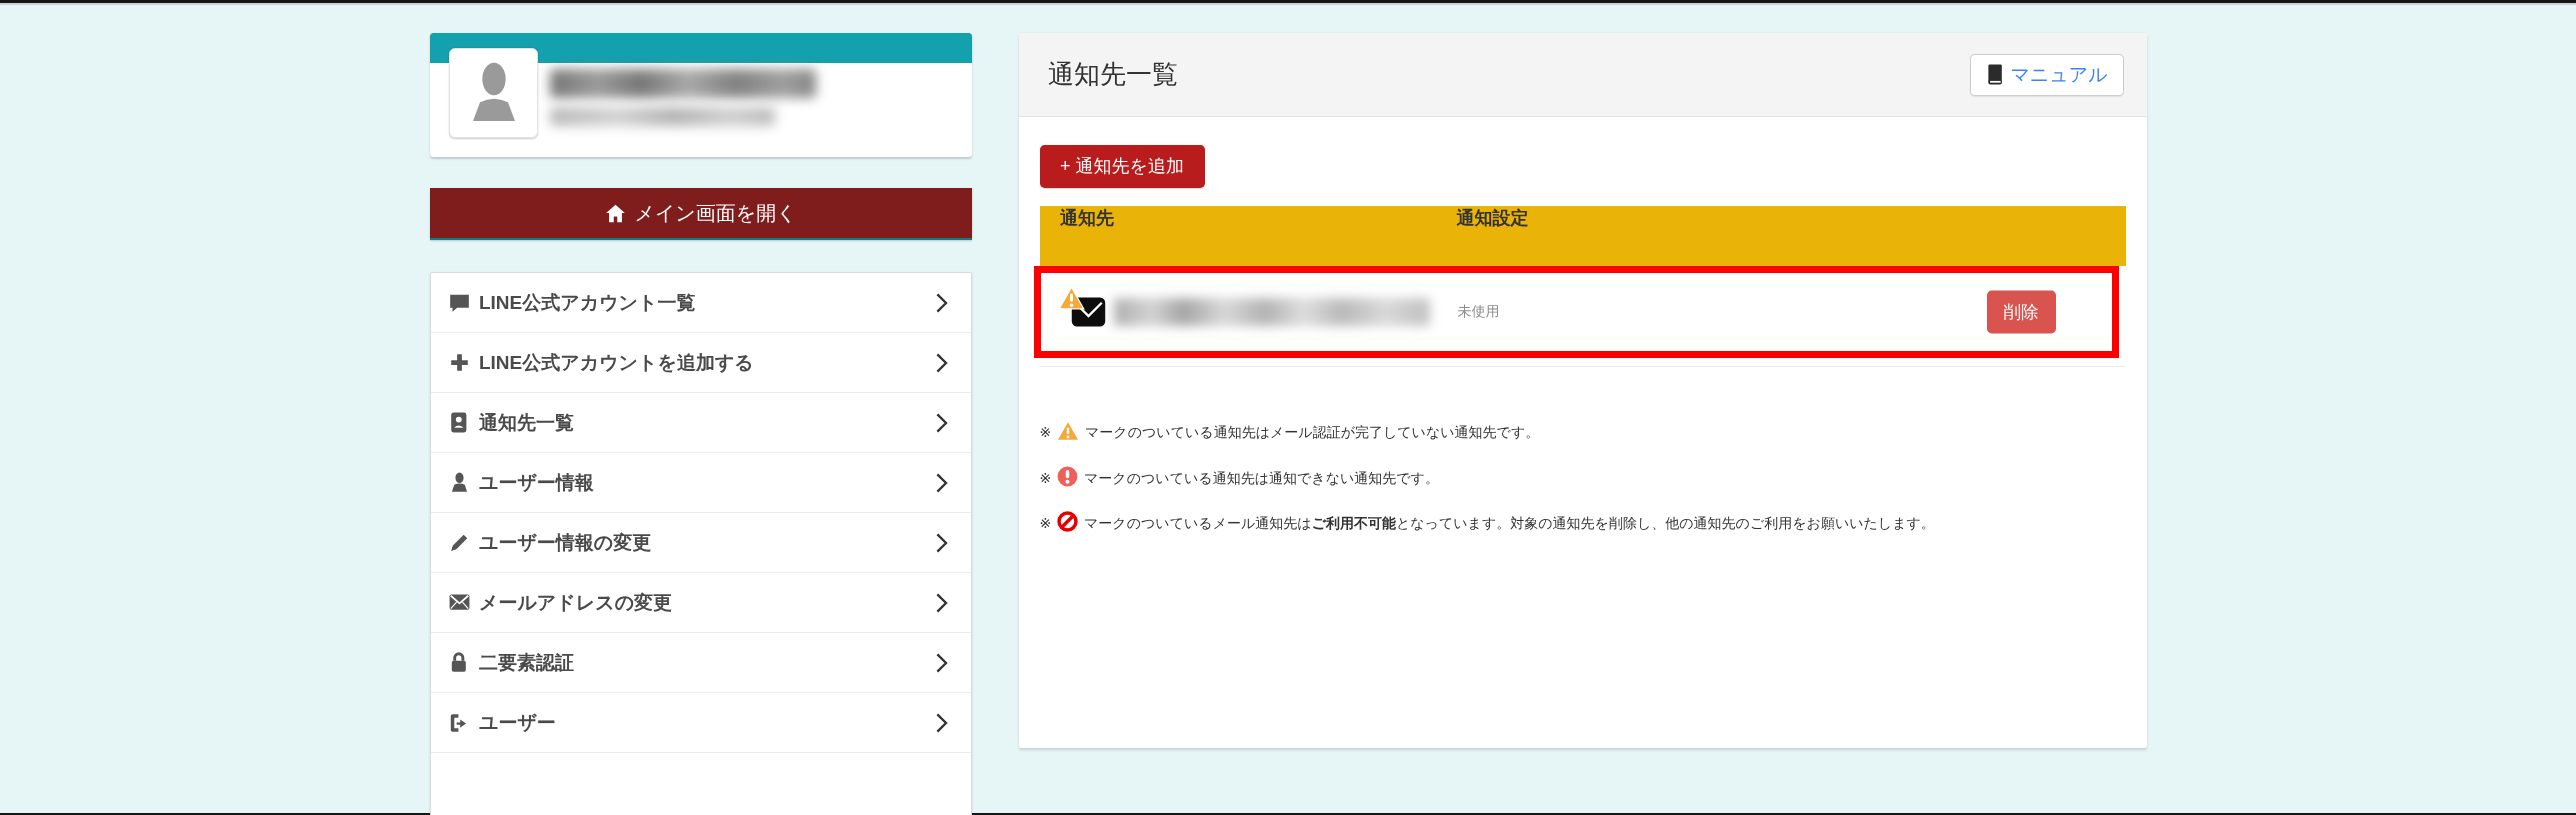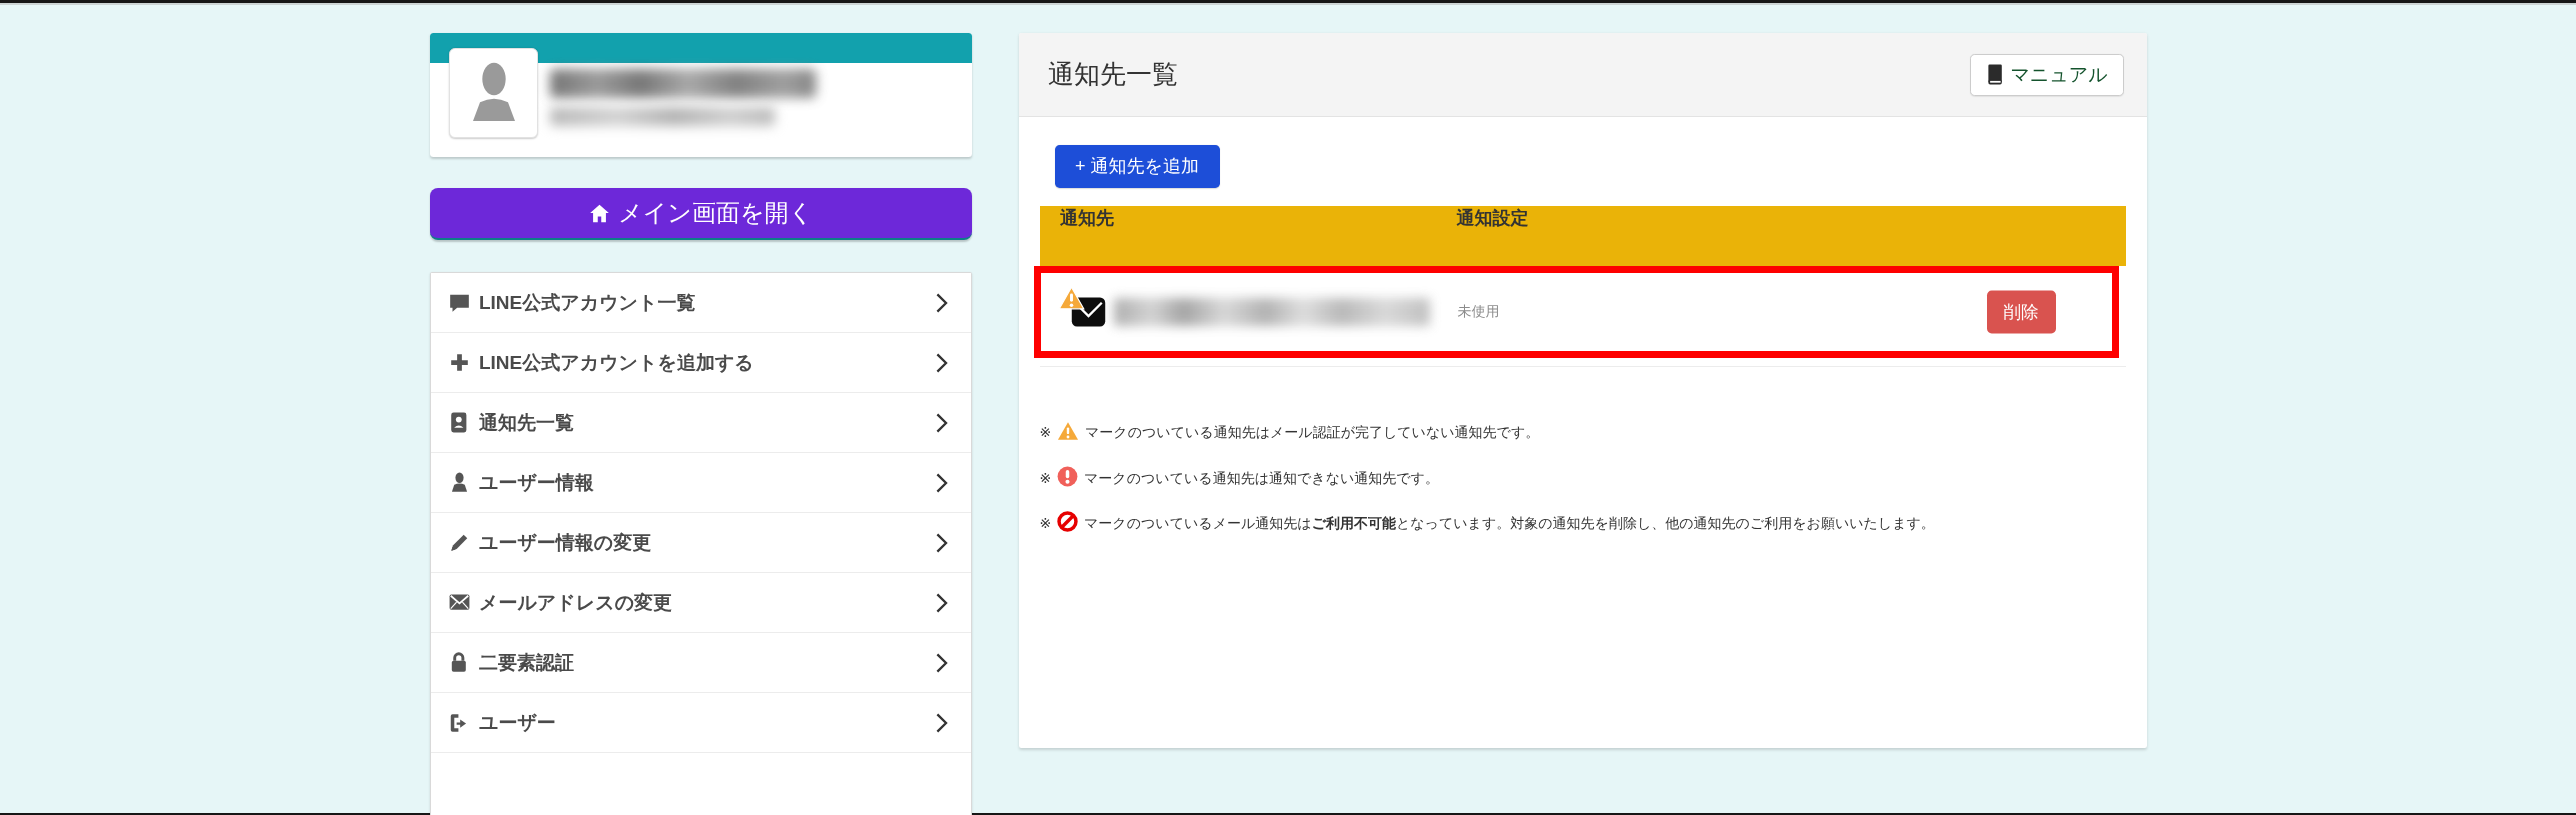"マニュアル" .manual-button { color: #14532d -> #3b82f6 }
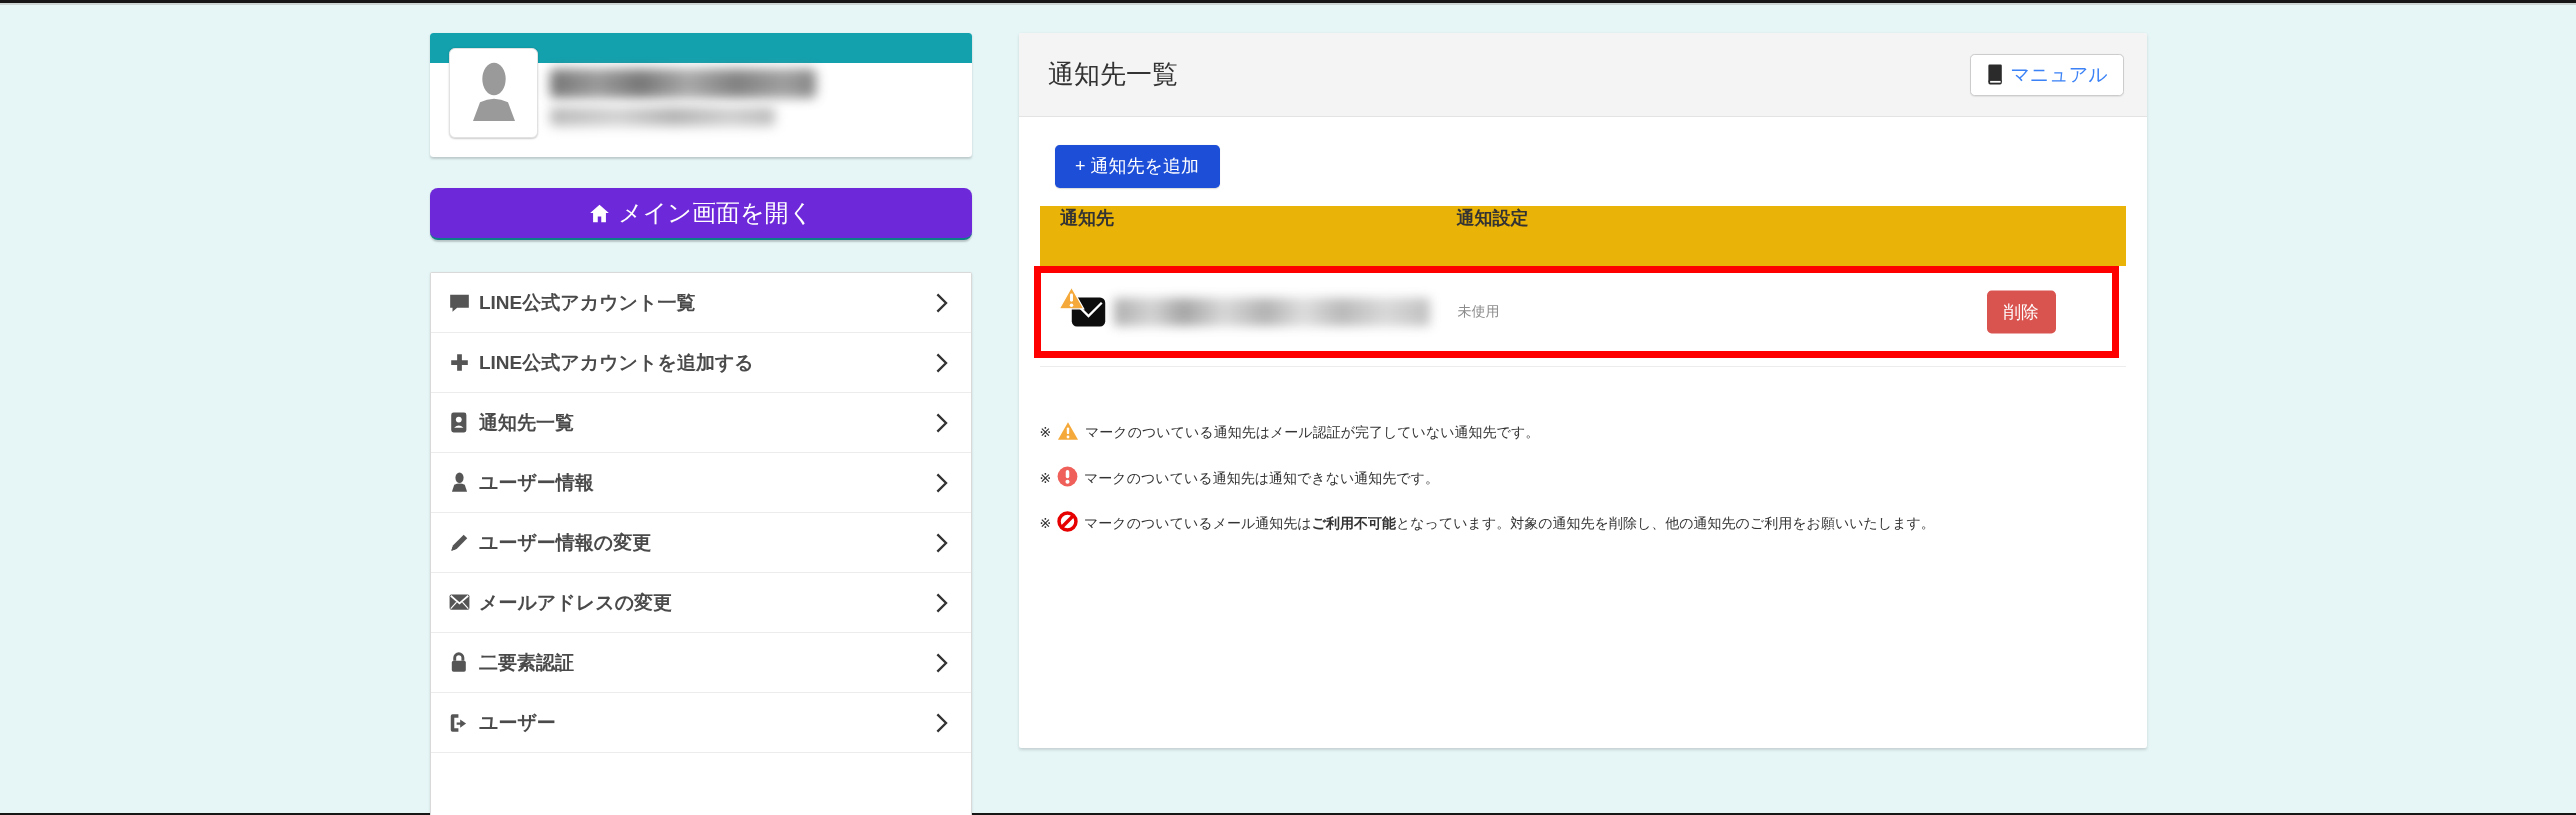"+ 通知先を追加" .add-button { background: #1d4ed8 -> #b91c1c; margin-left: 15px -> none }
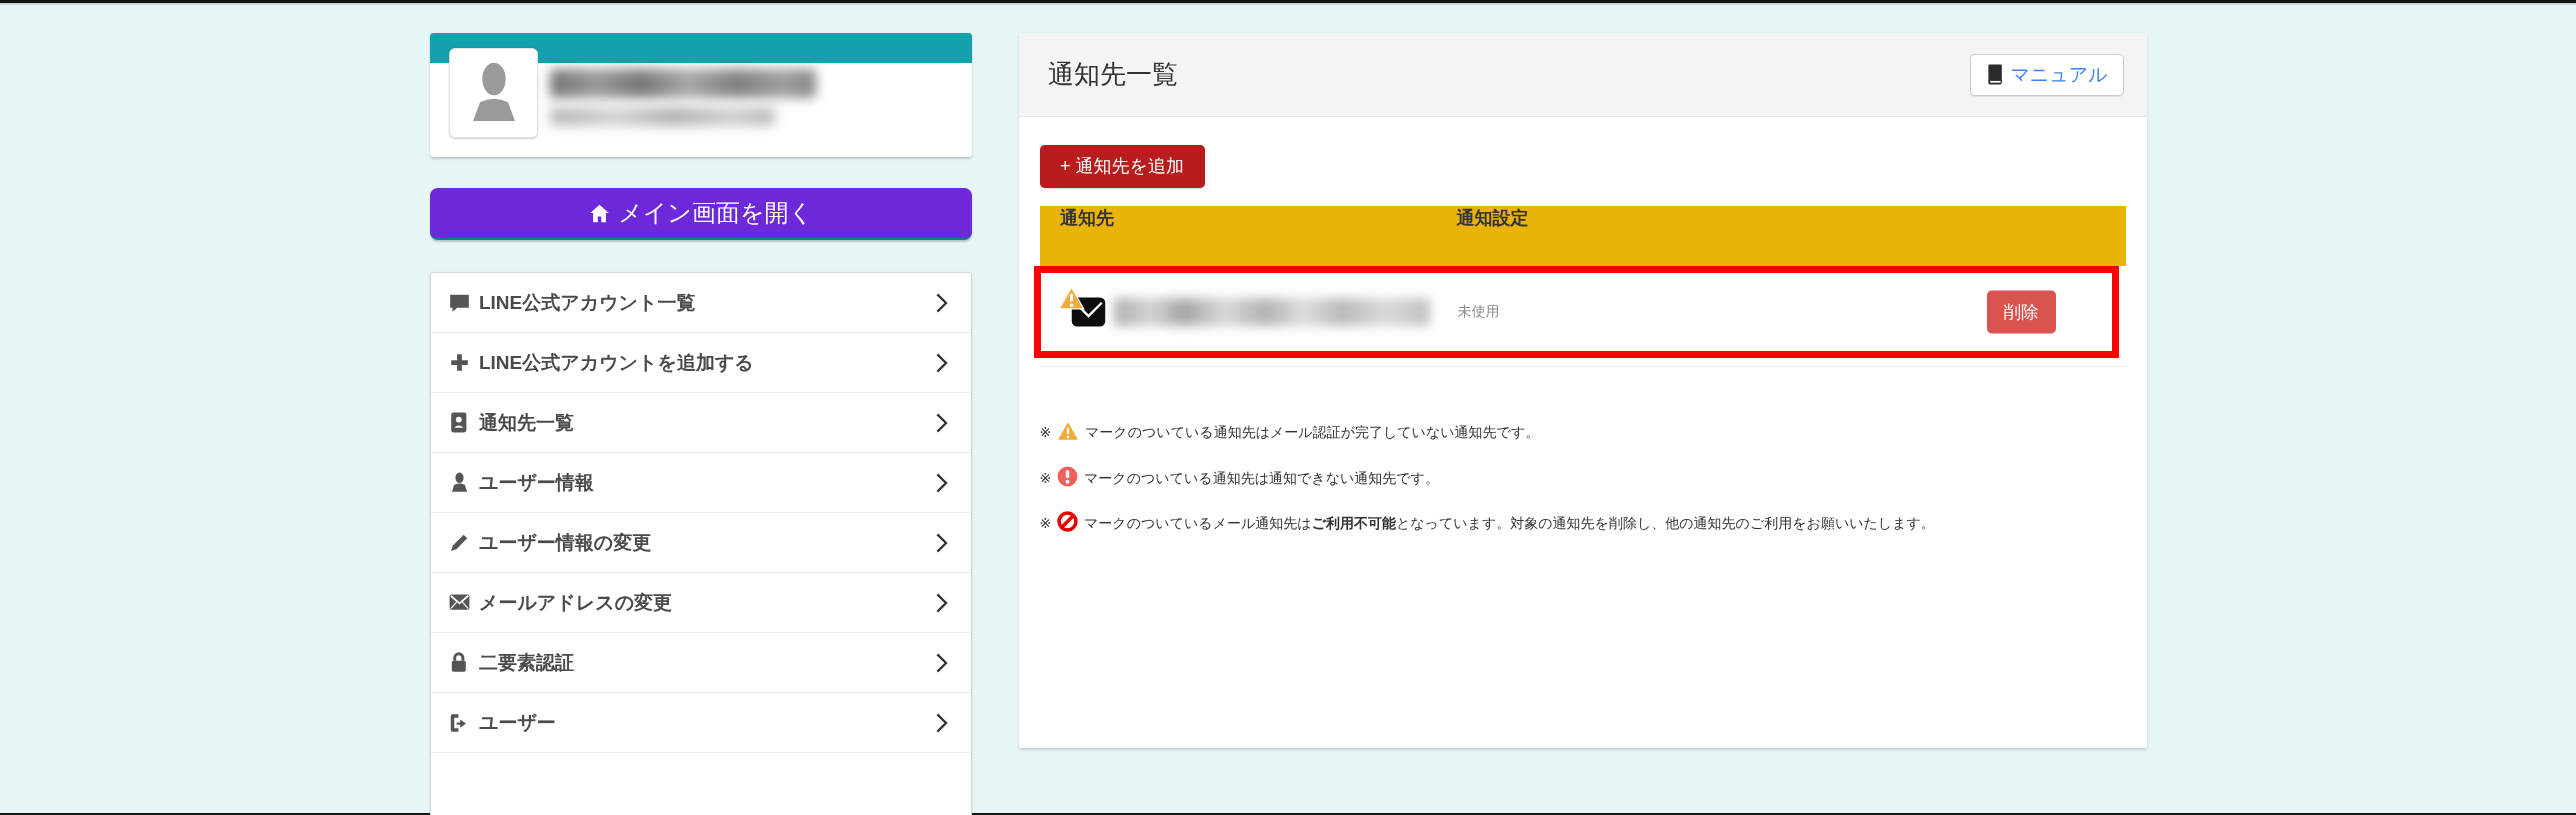"メイン画面を開く" .main-screen-button { background: #6d28d9 -> #7f1d1d; border-radius: 8px -> 0; font-size: 24px -> 20px }
